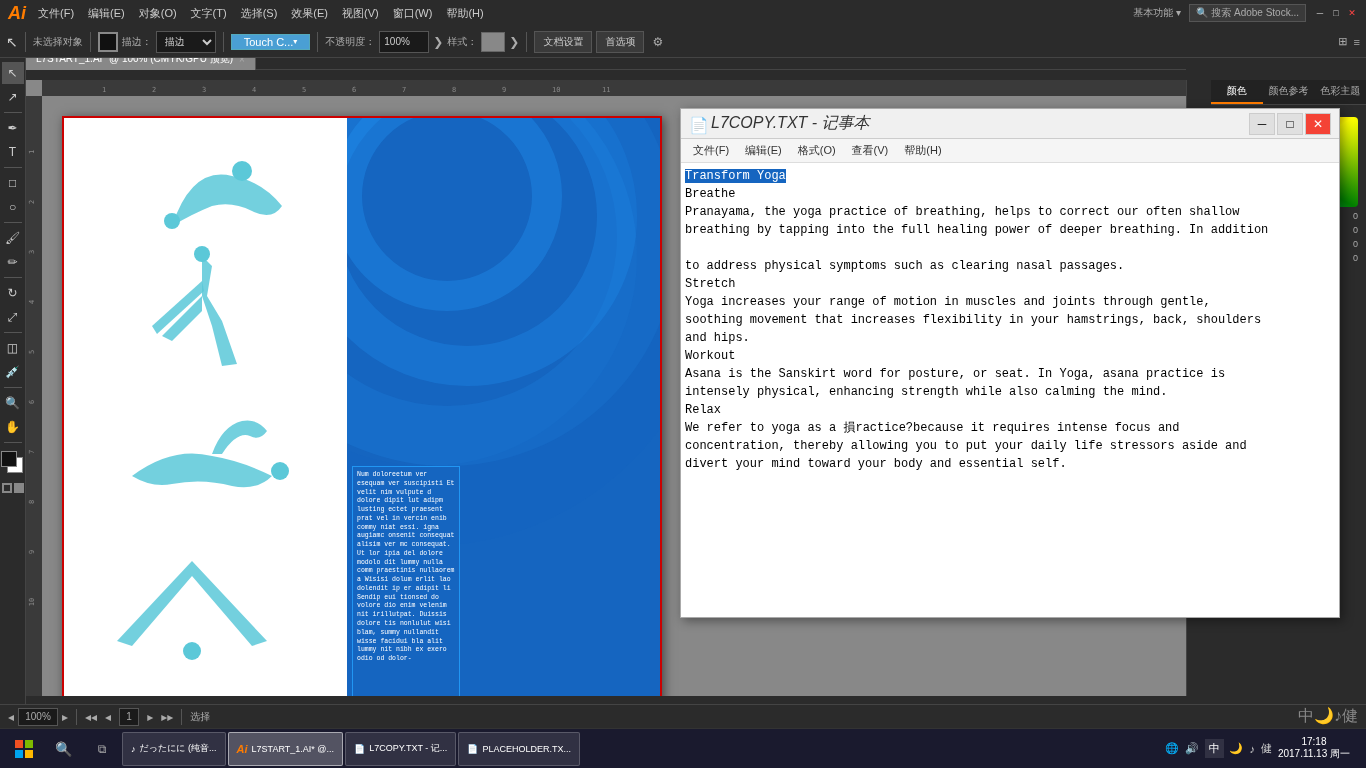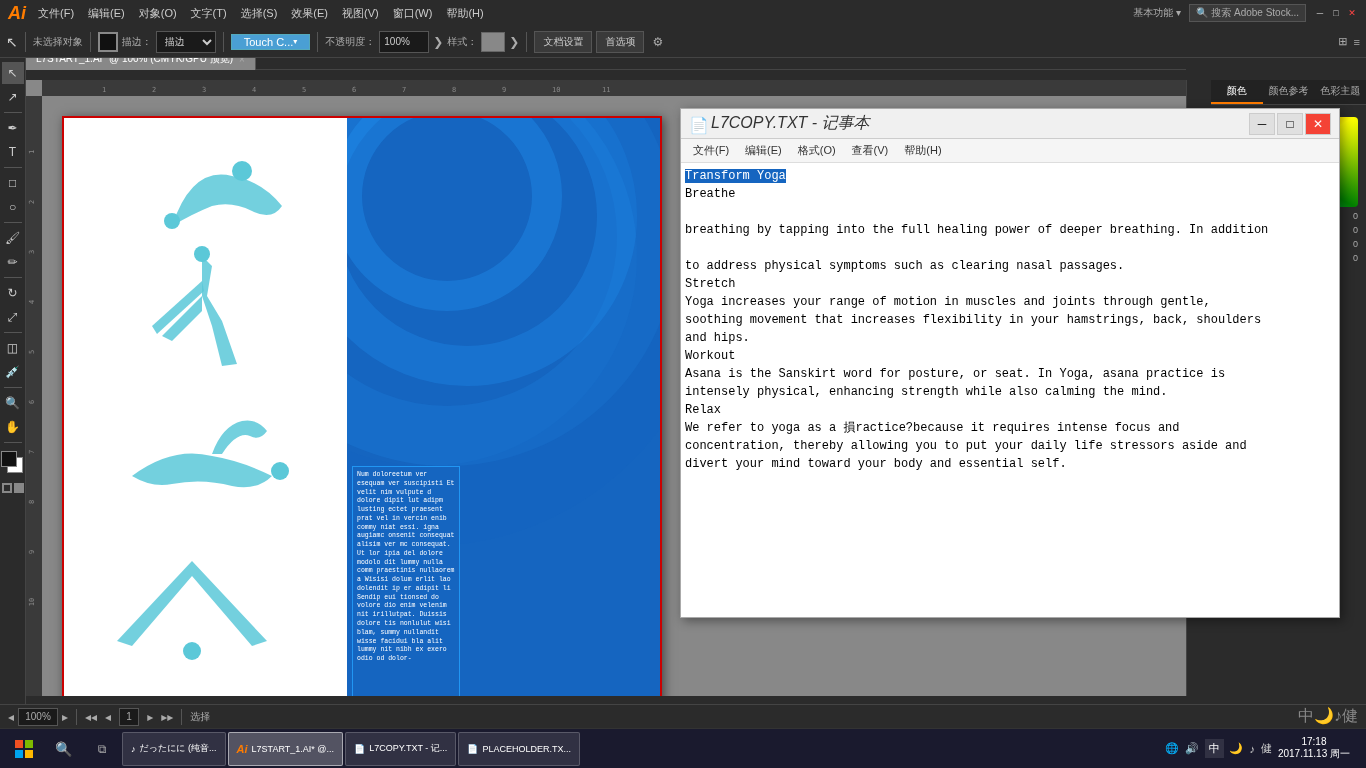"Pranayama, the yoga practice of" span { html: none -> <span>Pranayama, the yoga practice of breathing, helps to correct our often shallow</span> }
